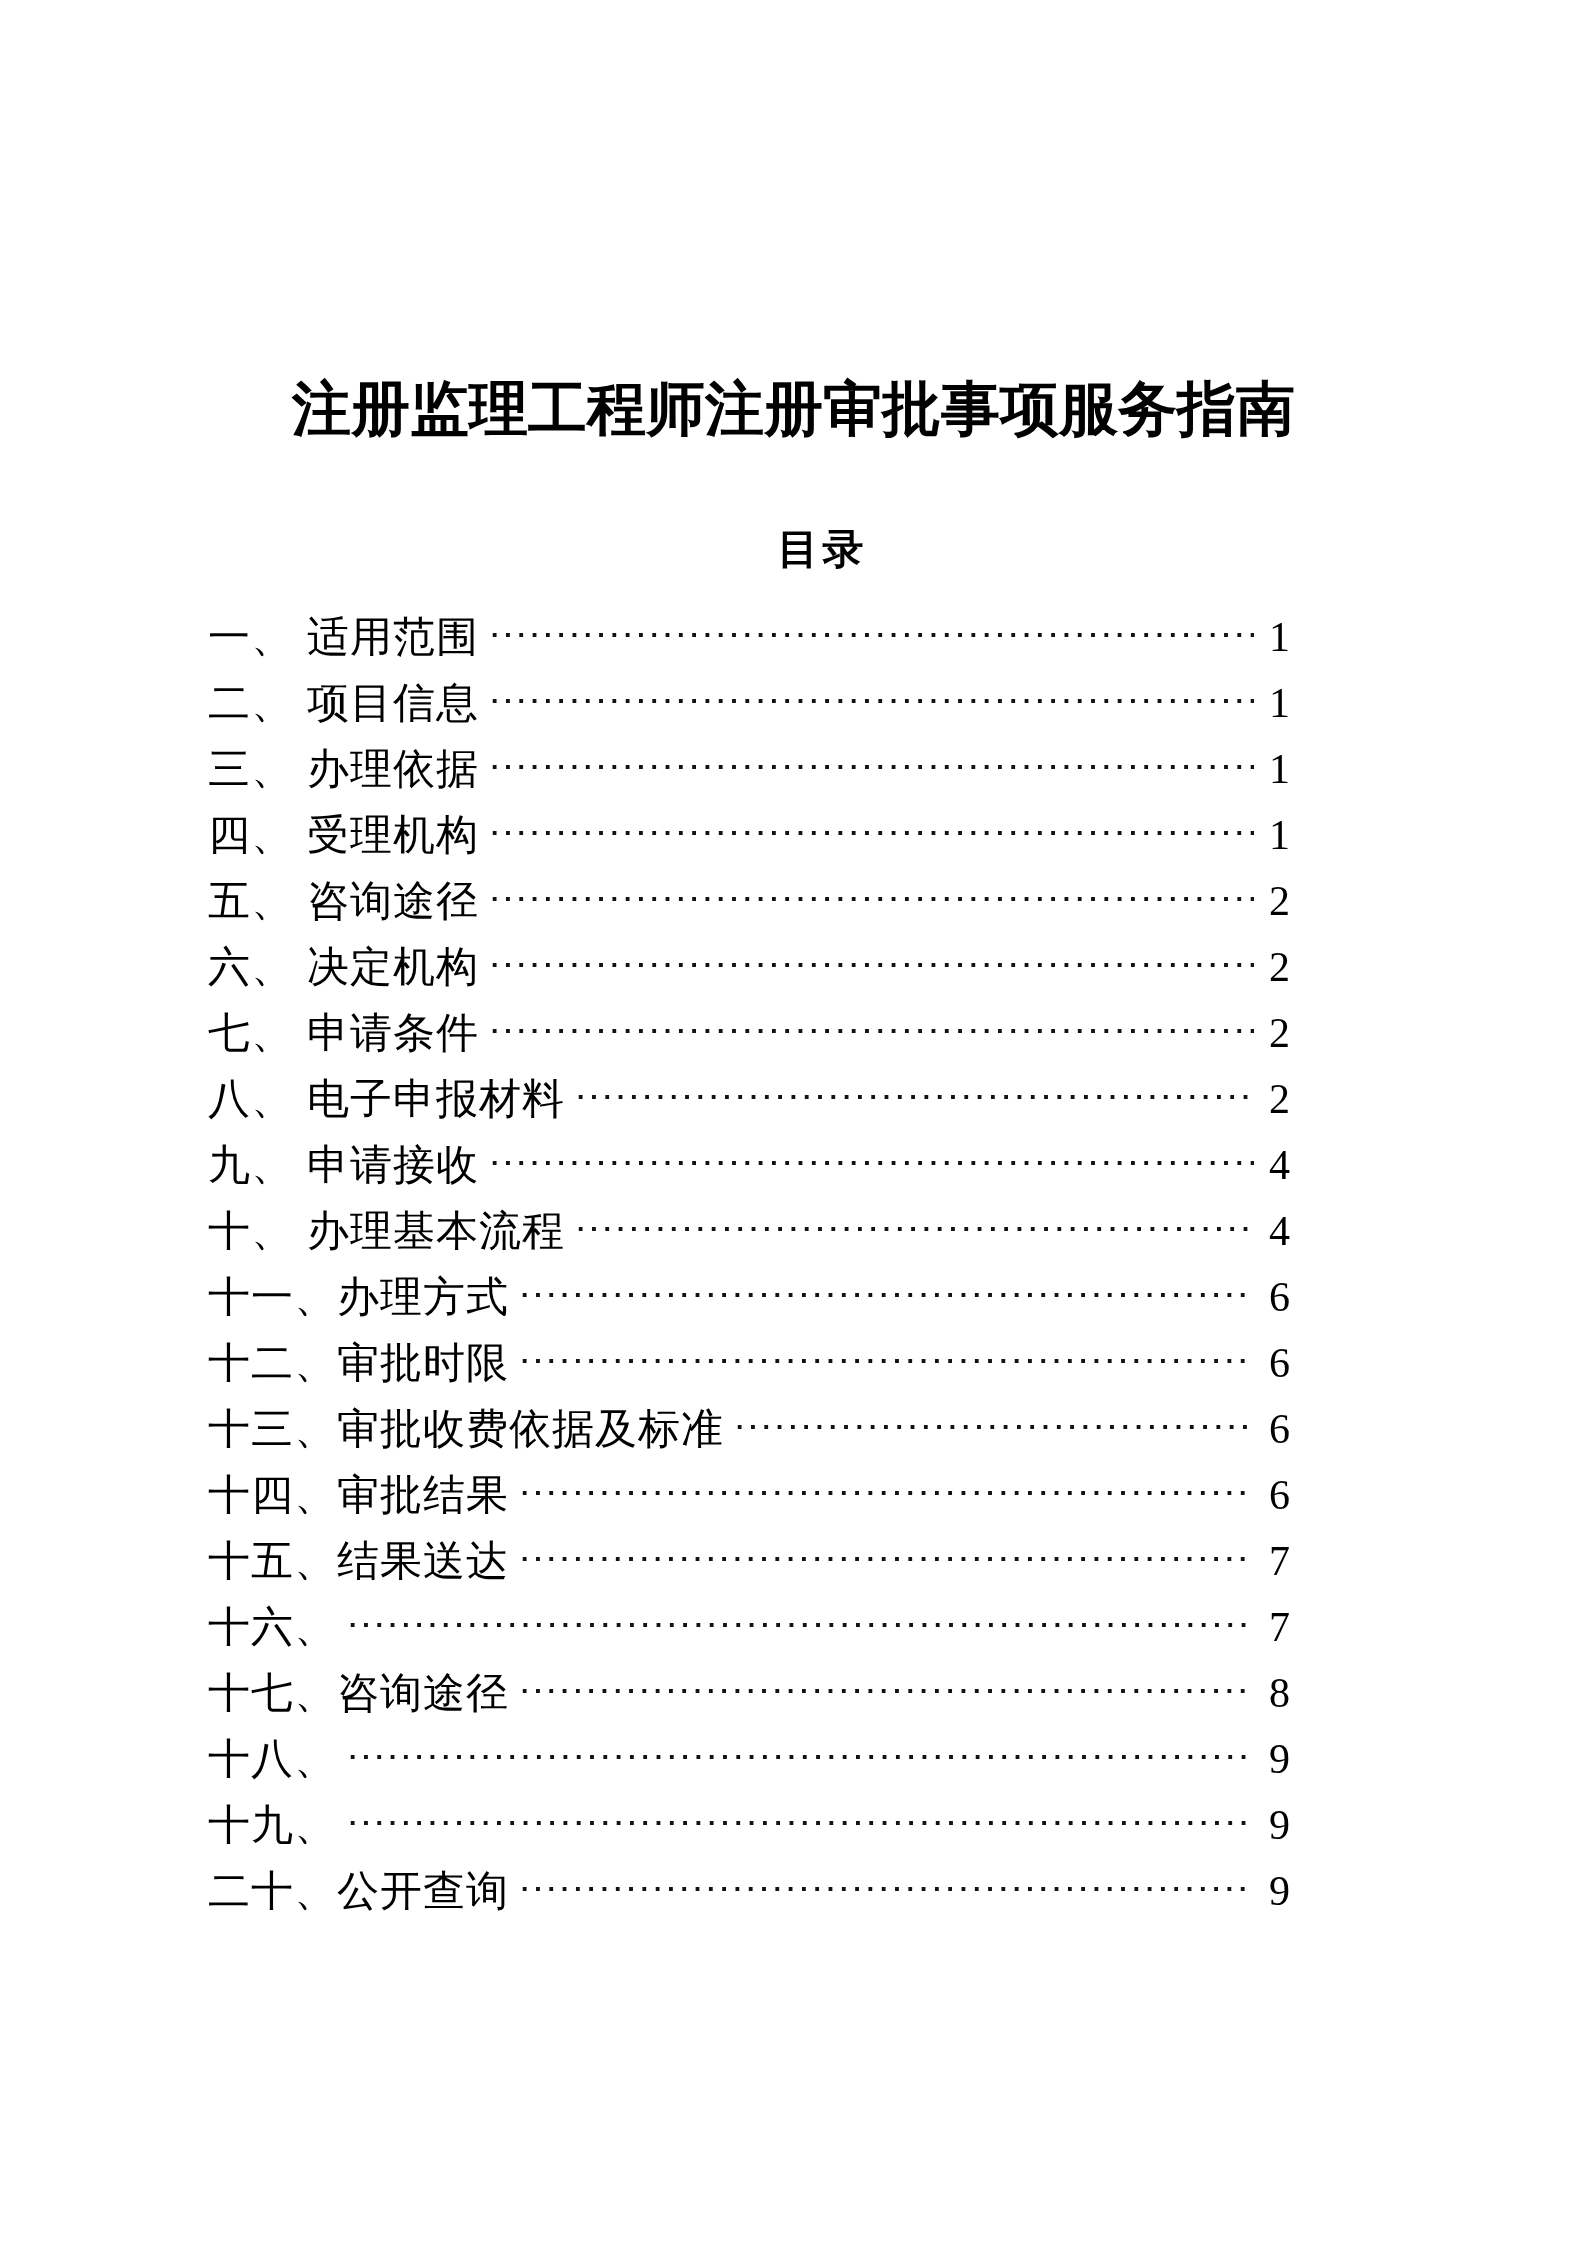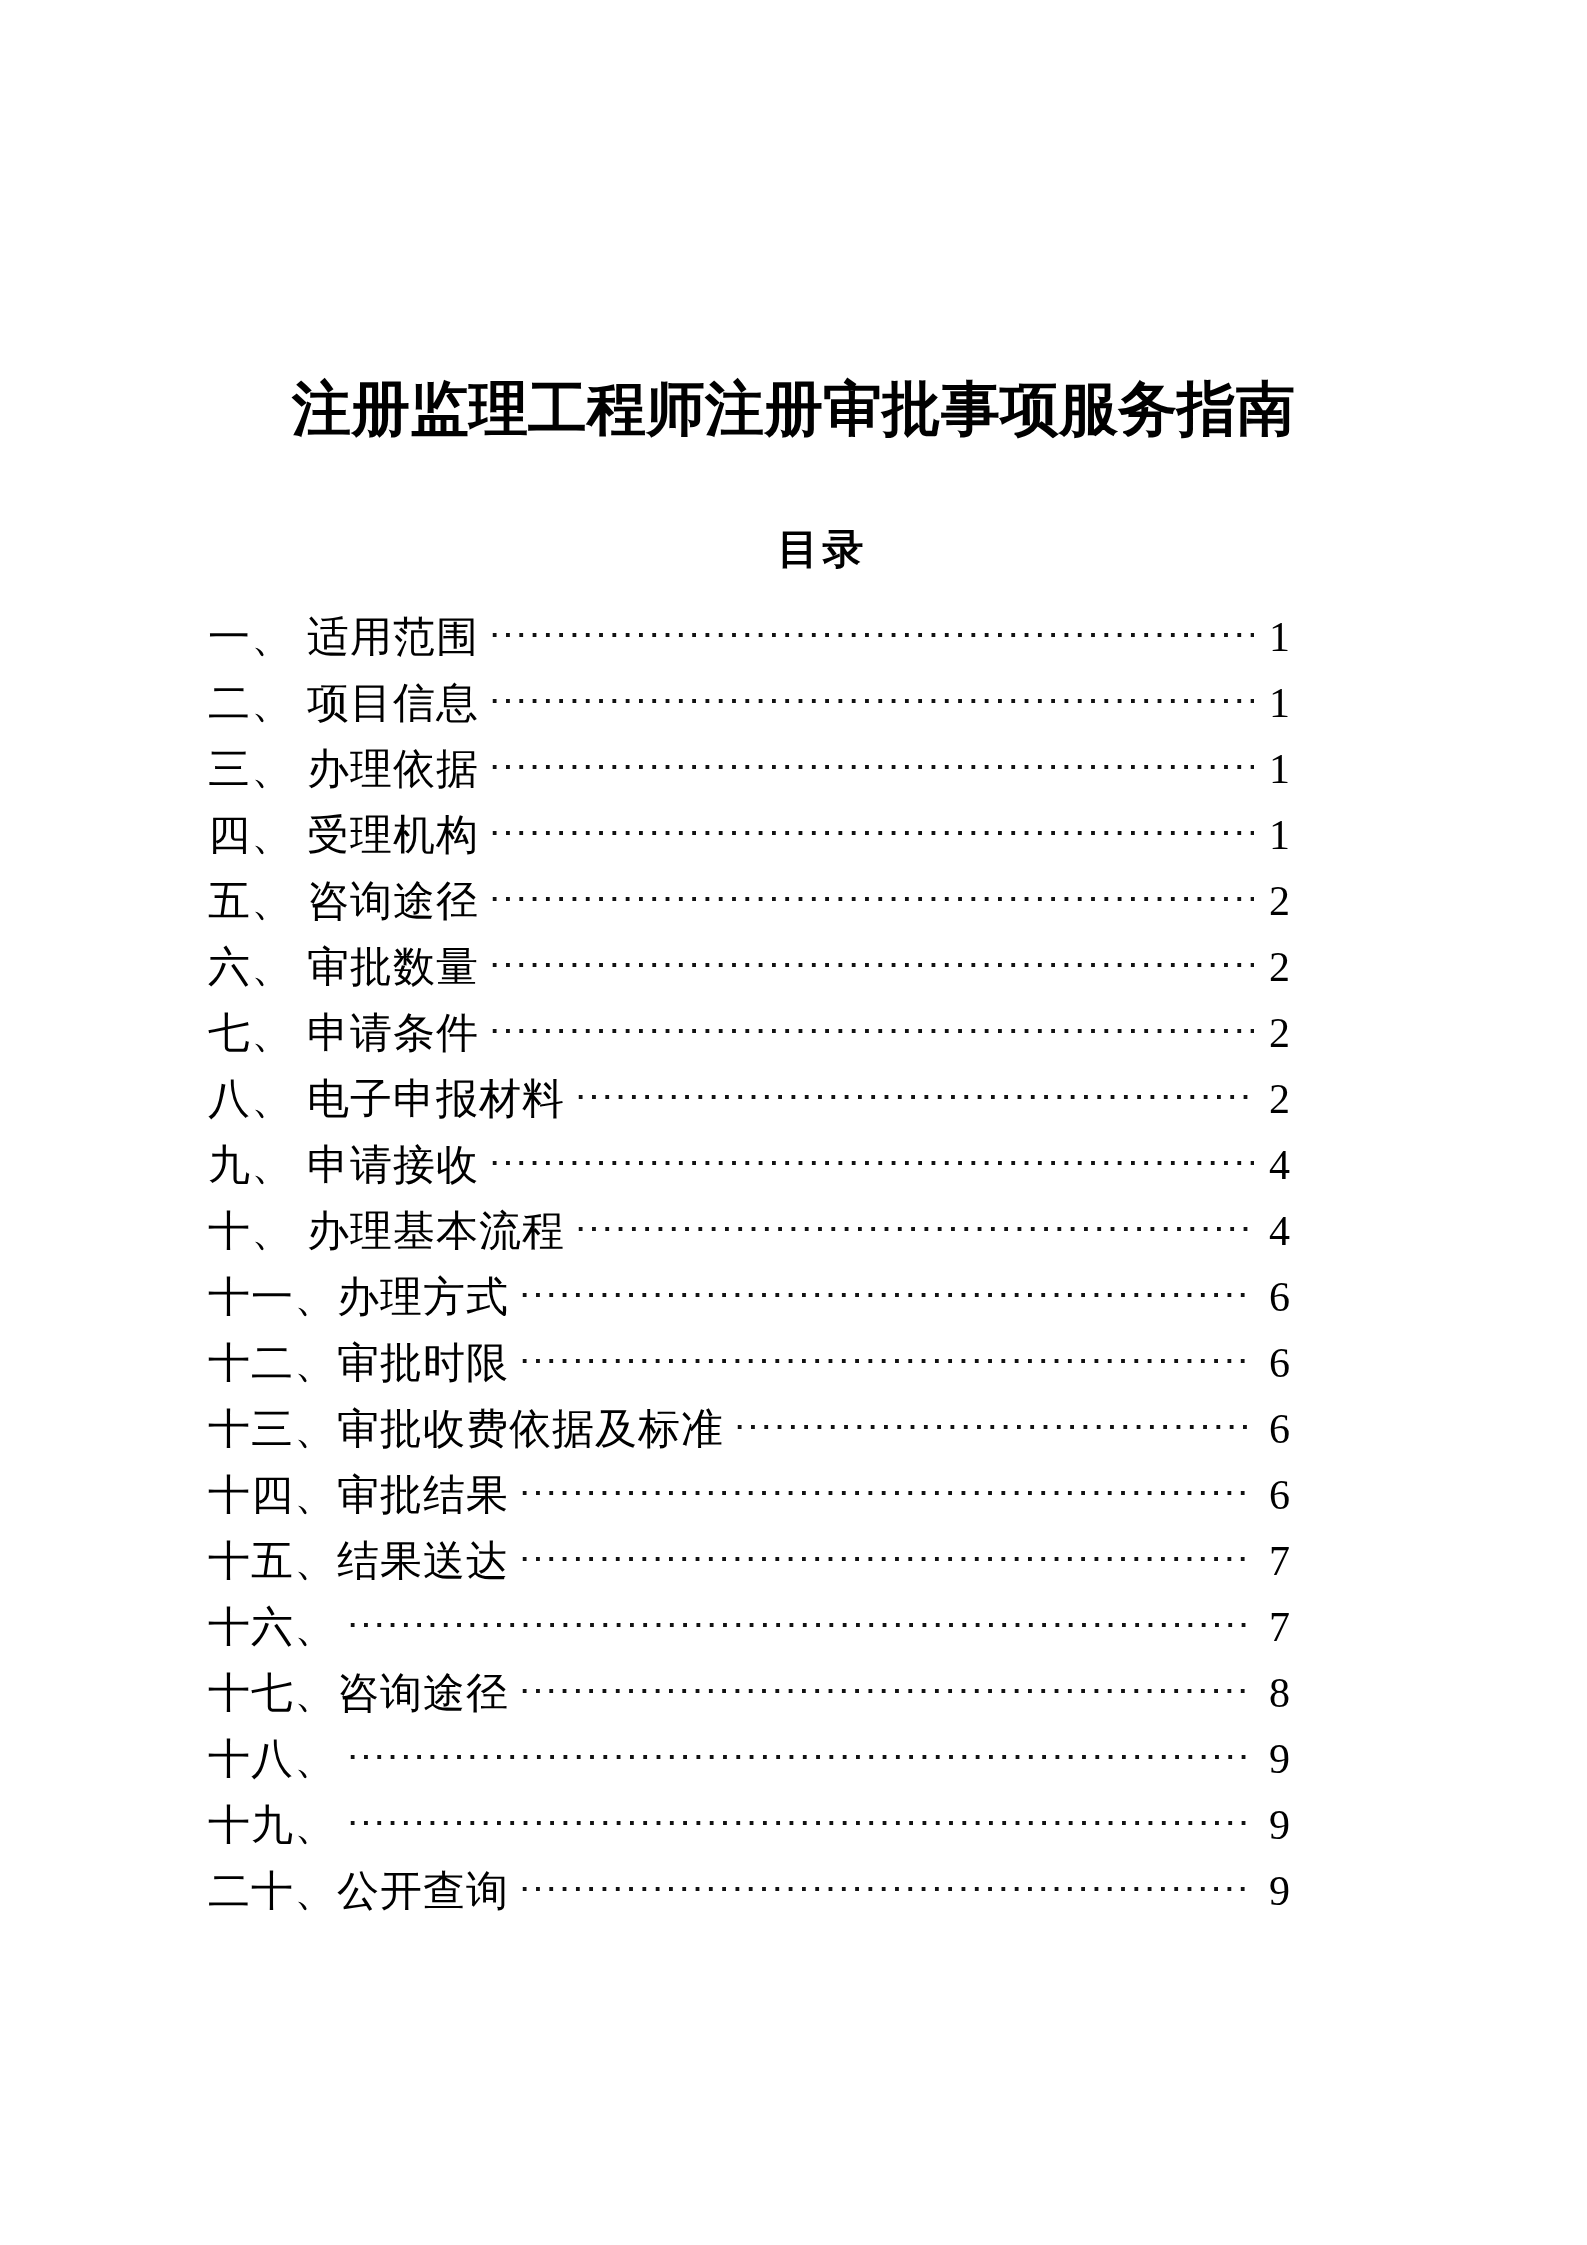"审批数量" span.toc-label { text: 审批数量 -> 决定机构 }
